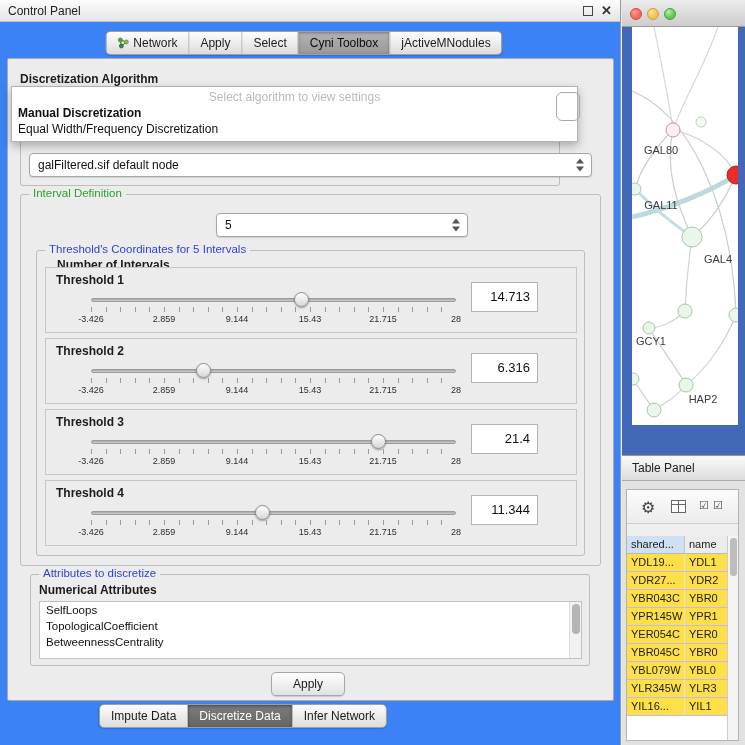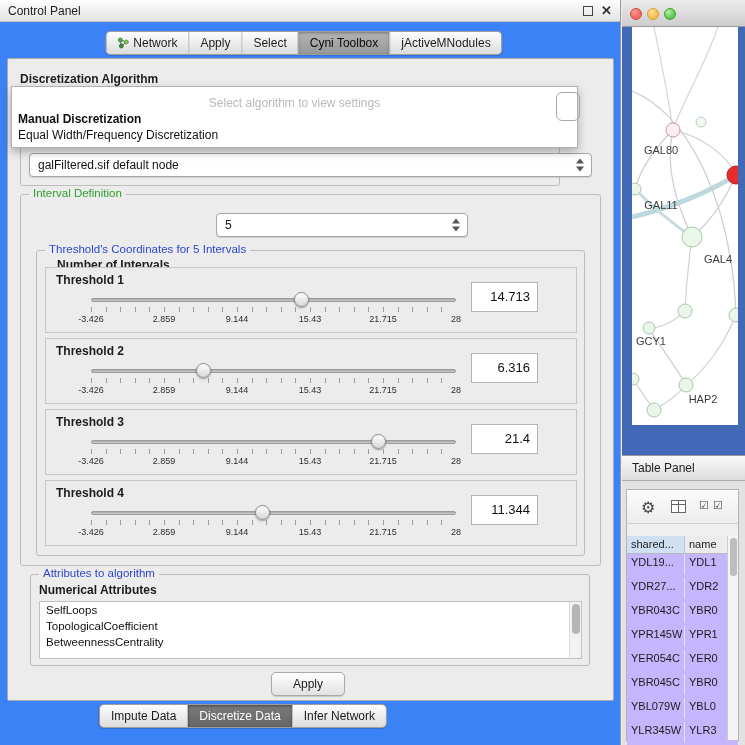"Select algorithm to view settings" .popup-placeholder { padding: 9px 0 1px -> 3px 0 1px }
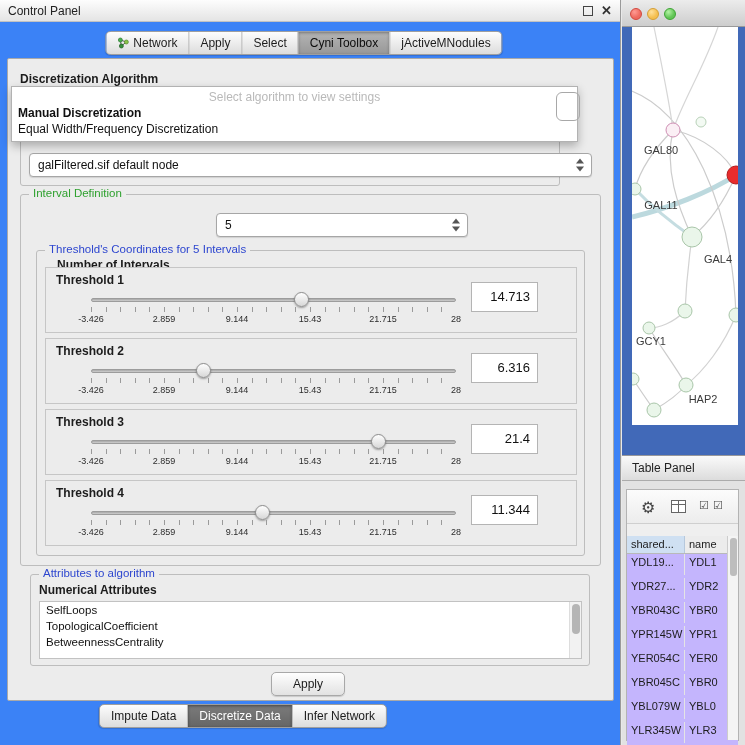"YDL19..." .t-row { background: #c4b5fd -> #fde047; border-bottom: 3px solid #c4b5fd -> 1px solid #c4b5fd; height: 24px -> 18px }
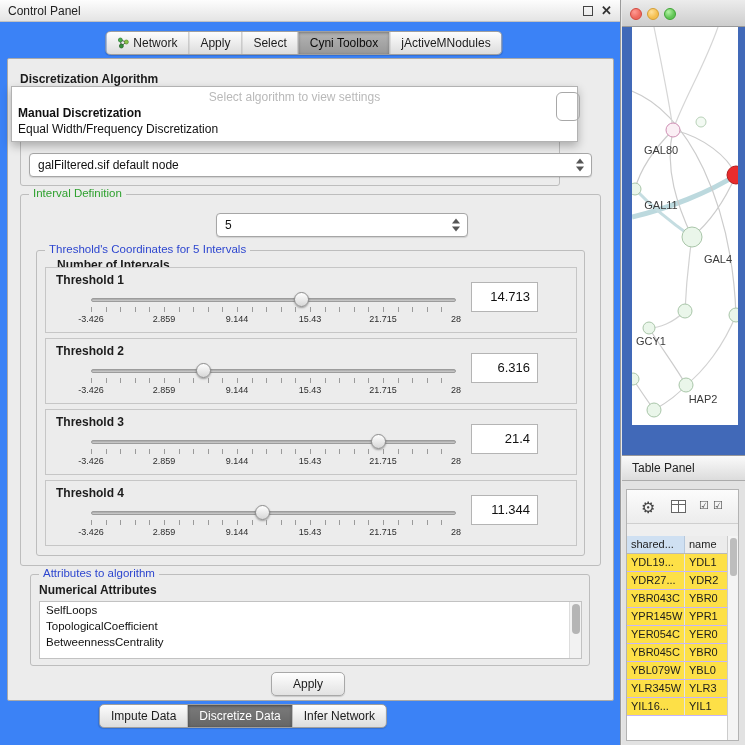"Attributes to algorithm" span.group-label { text: algorithm -> discretize }
